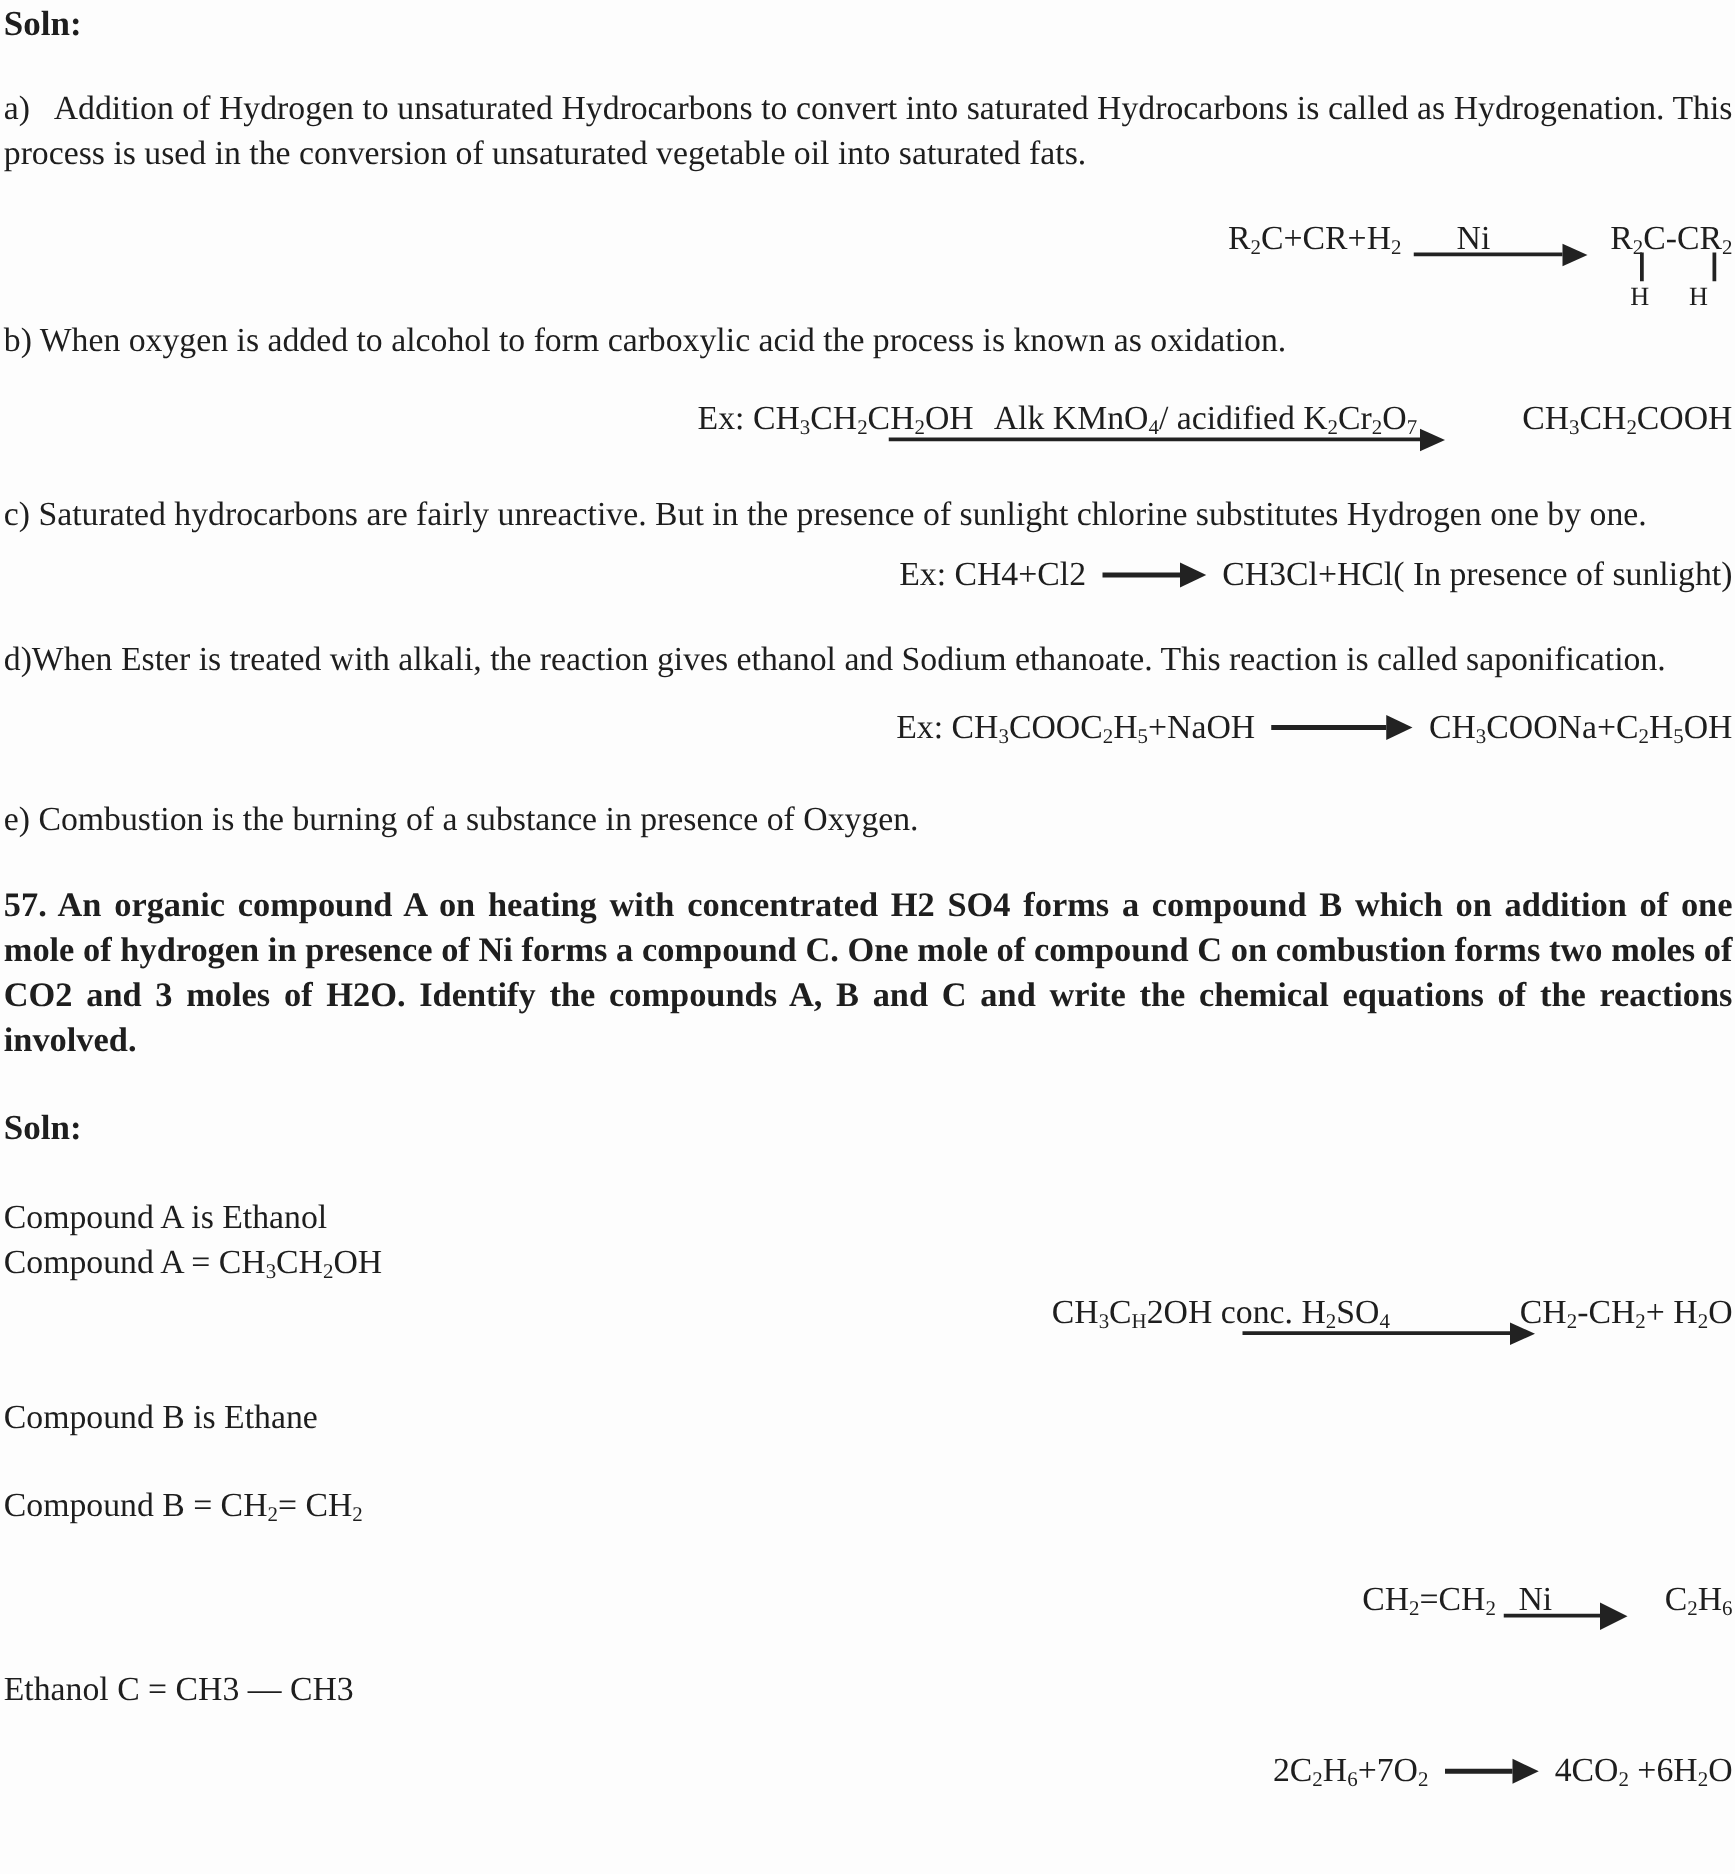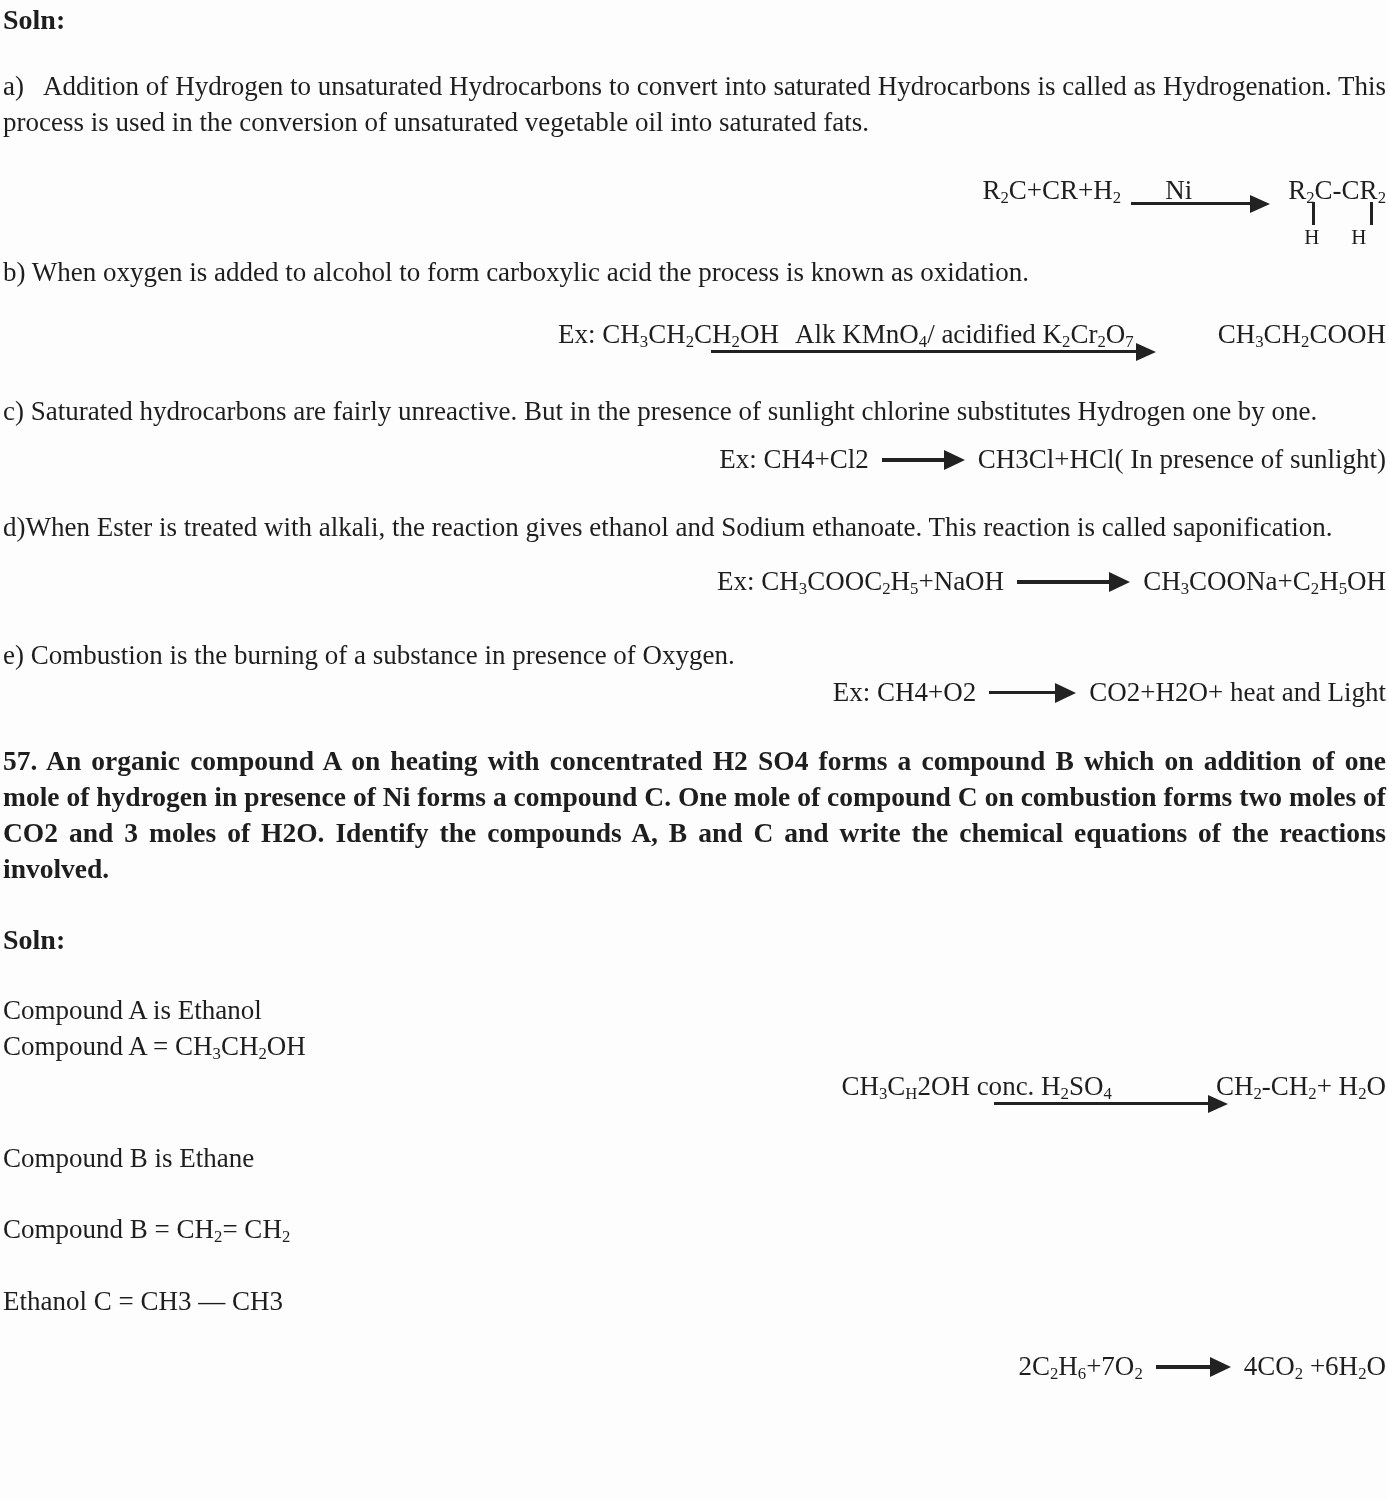"Ex: CH4+O2 CO2+H2O+ heat and" div.block { html: <div><span>Ex: CH4+O2</span><span> <span></span> <span></span> </span><span>CO2+H2O+ heat and Light</span></div> -> none }
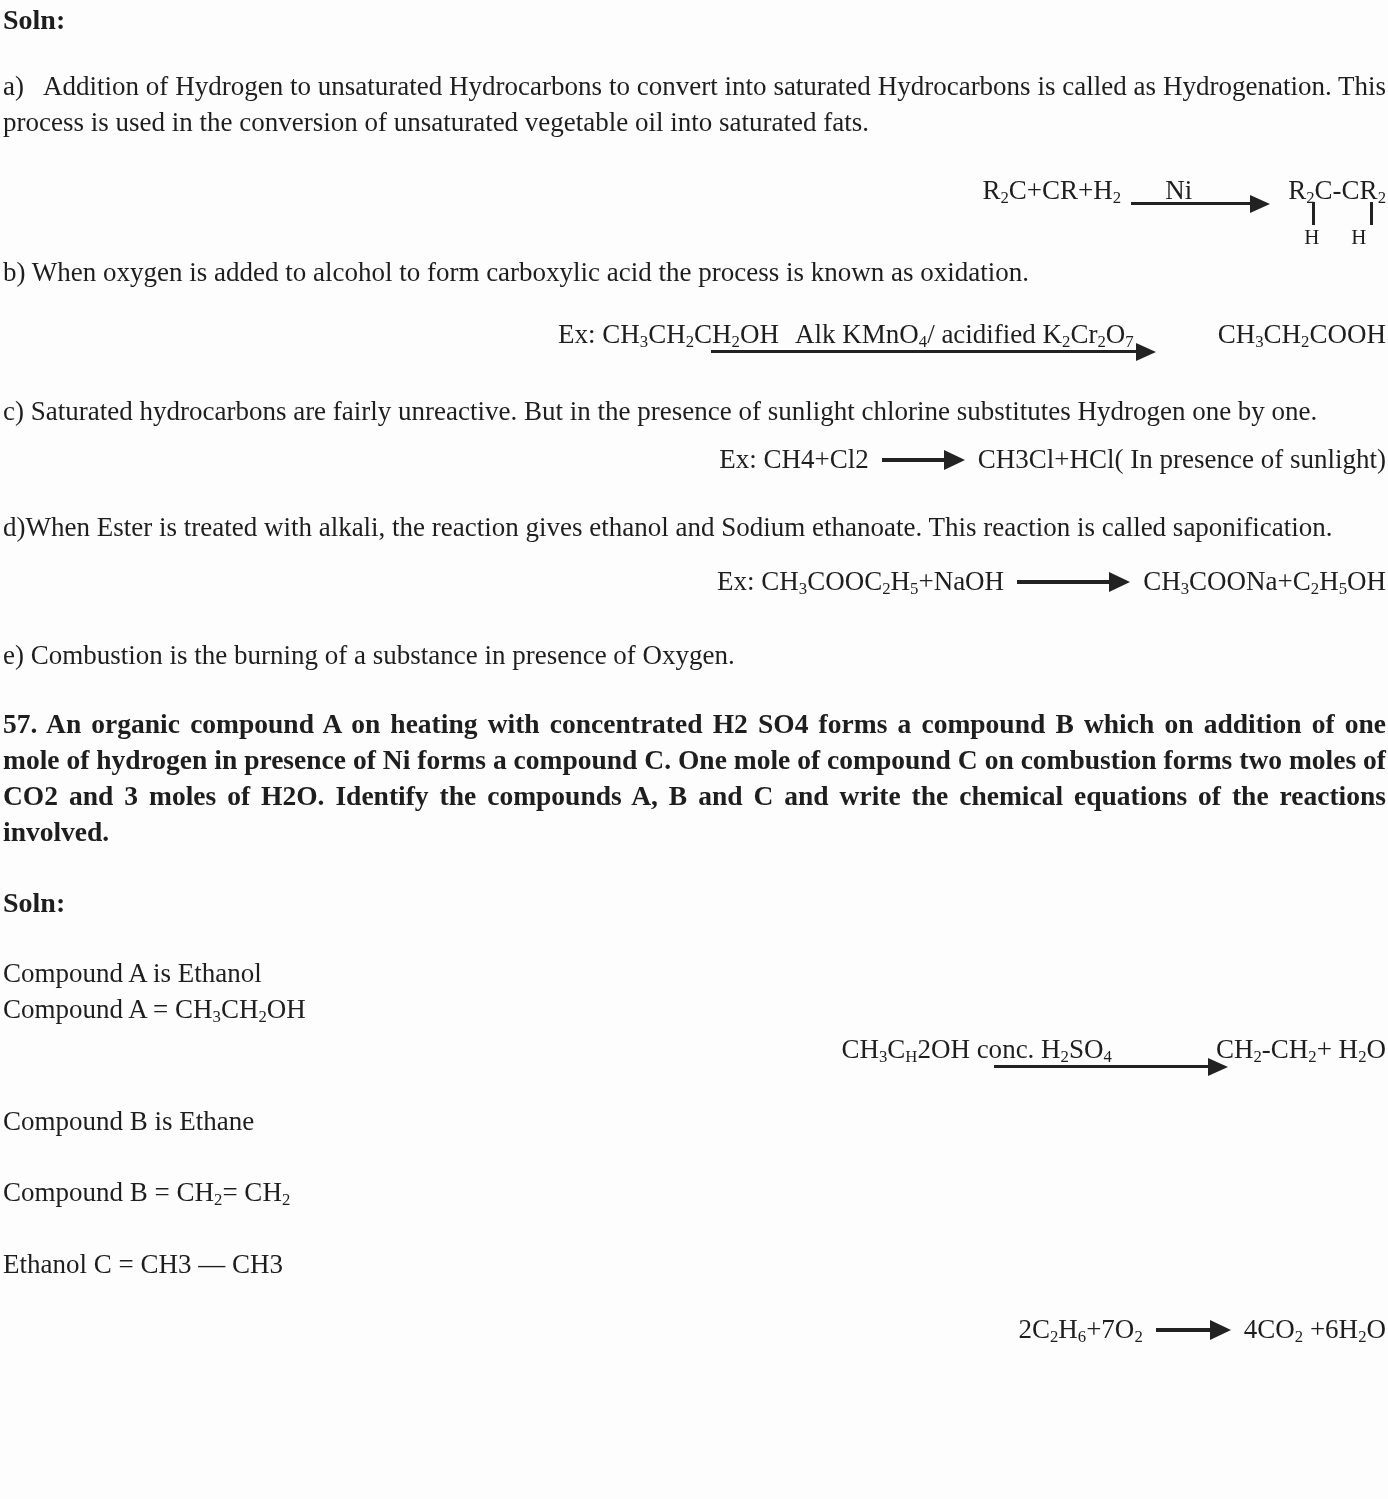"Compound B is Ethane" .b16 { margin-top: 32px -> 44px }
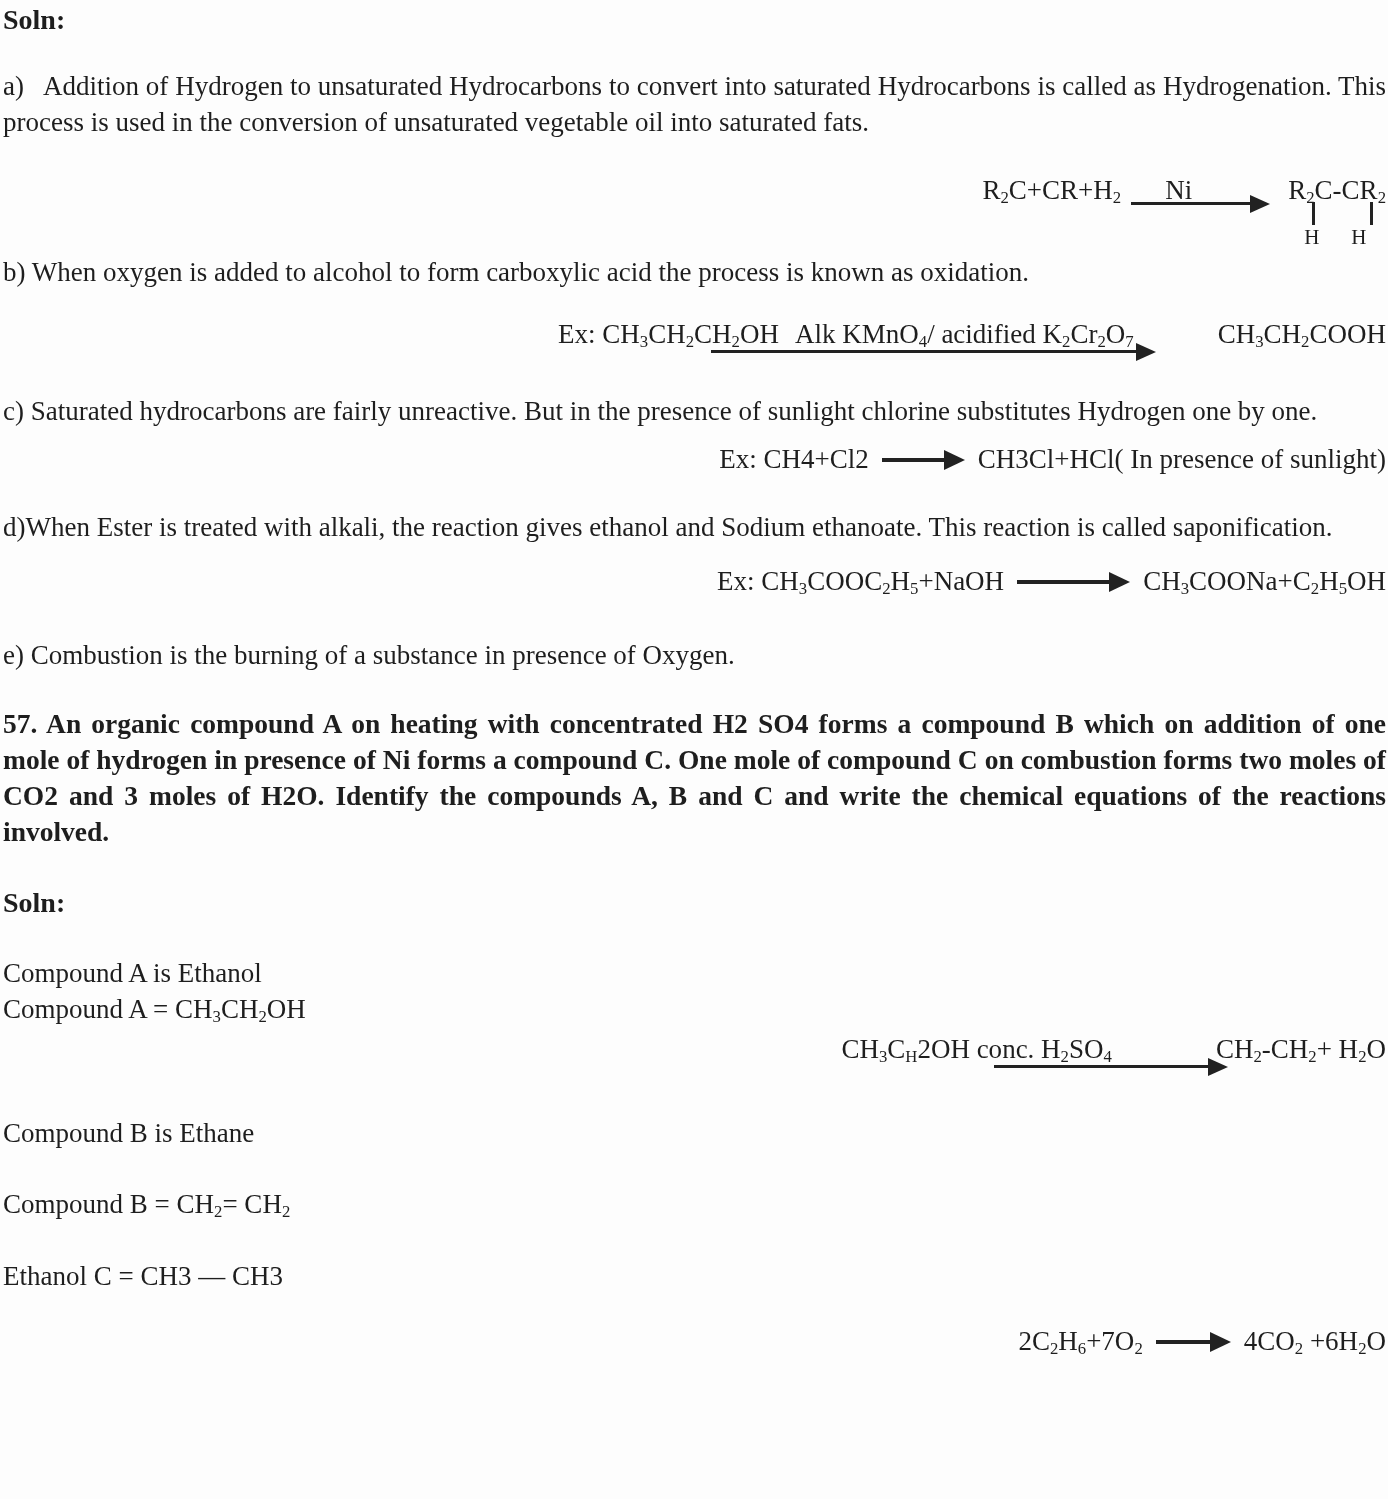"CH2=CH2 Ni C2H6" div.block { html: none -> <div><span>CH<sub>2</sub>=CH<sub>2</sub></span><span><span>Ni</span><span> <span></span> </span></span><span></span><span>C<sub>2</sub>H<sub>6</sub></span></div> }
